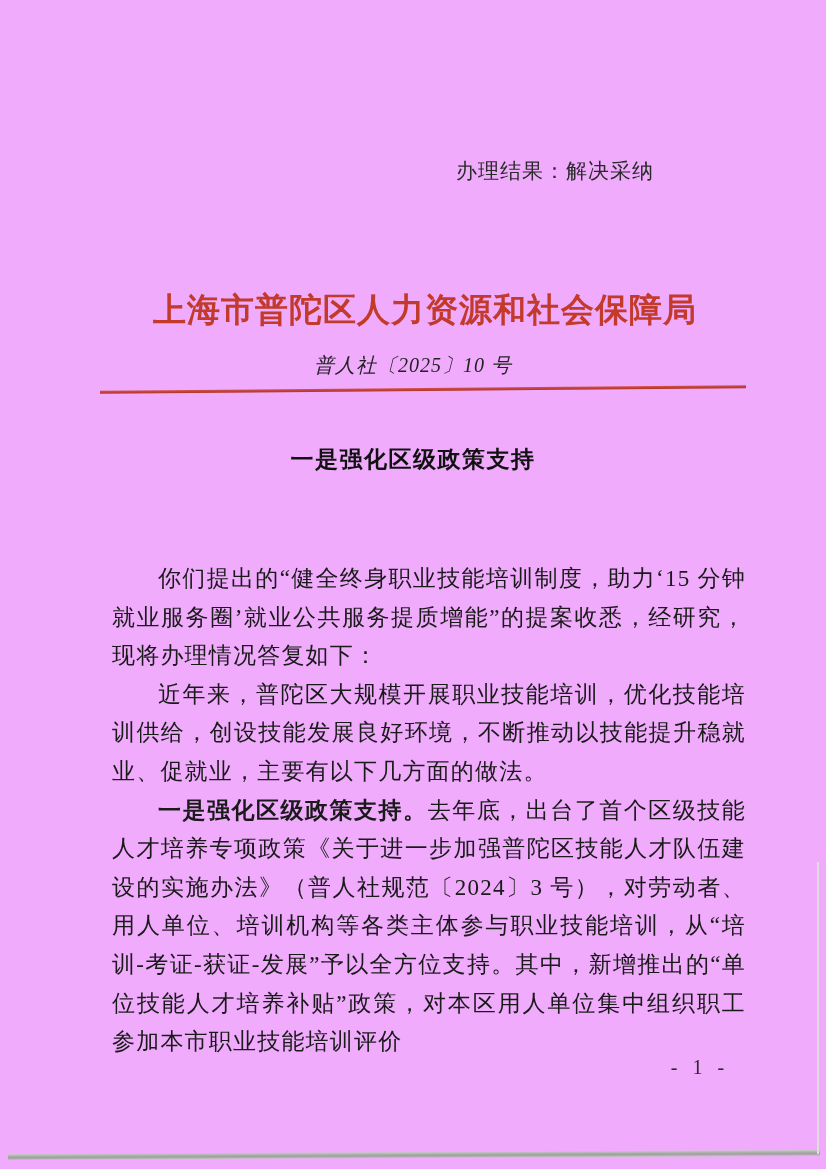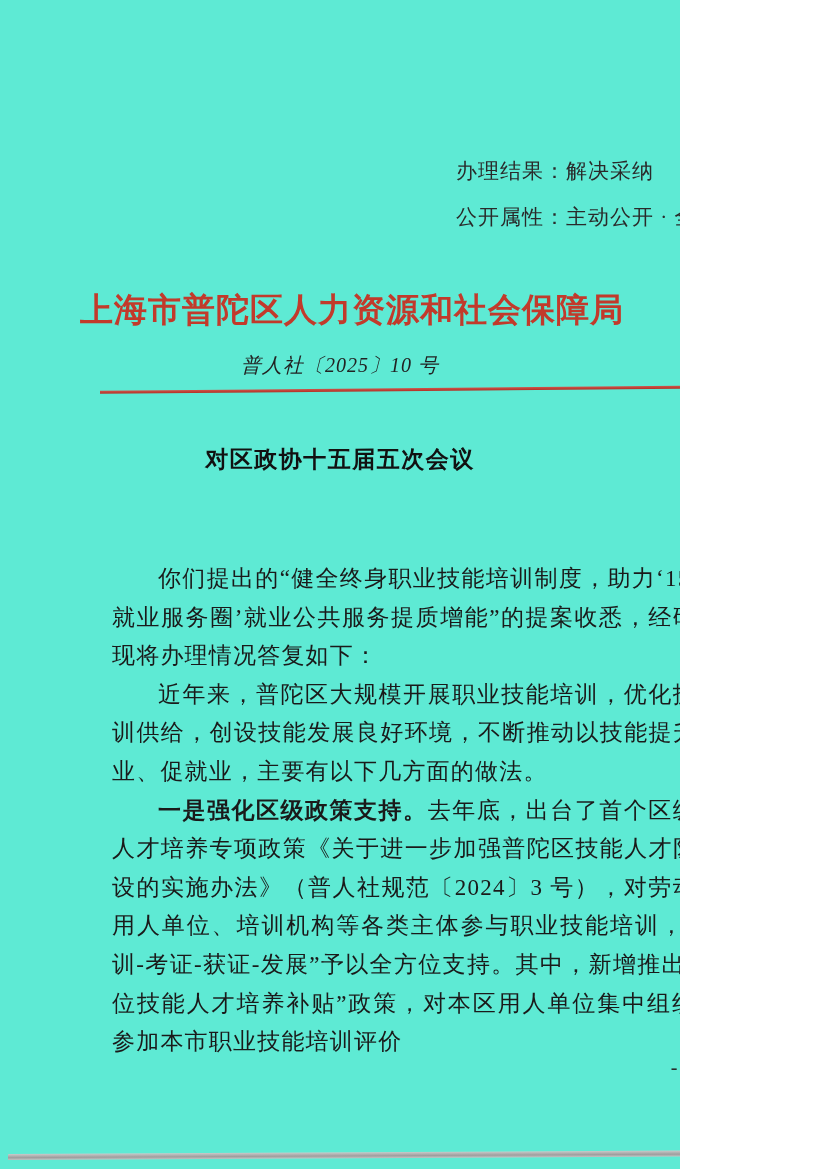"办理结果：解决采纳" .page { background: #5eead4 -> #f0abfc; width: 680px -> 826px }
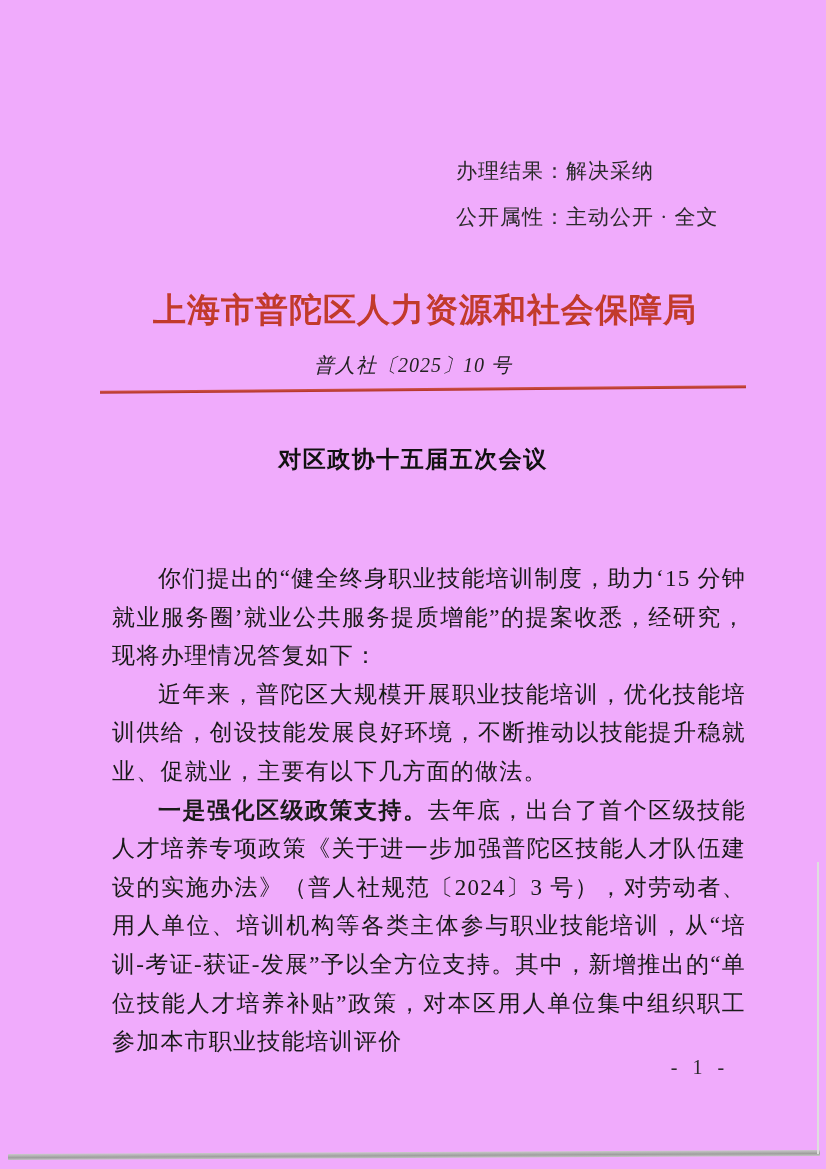"公开属性：主动公开 · 全文" div.meta-line { html: <div> <span>公开属性：</span><span>主动公开 · 全文</span> </div> -> none }
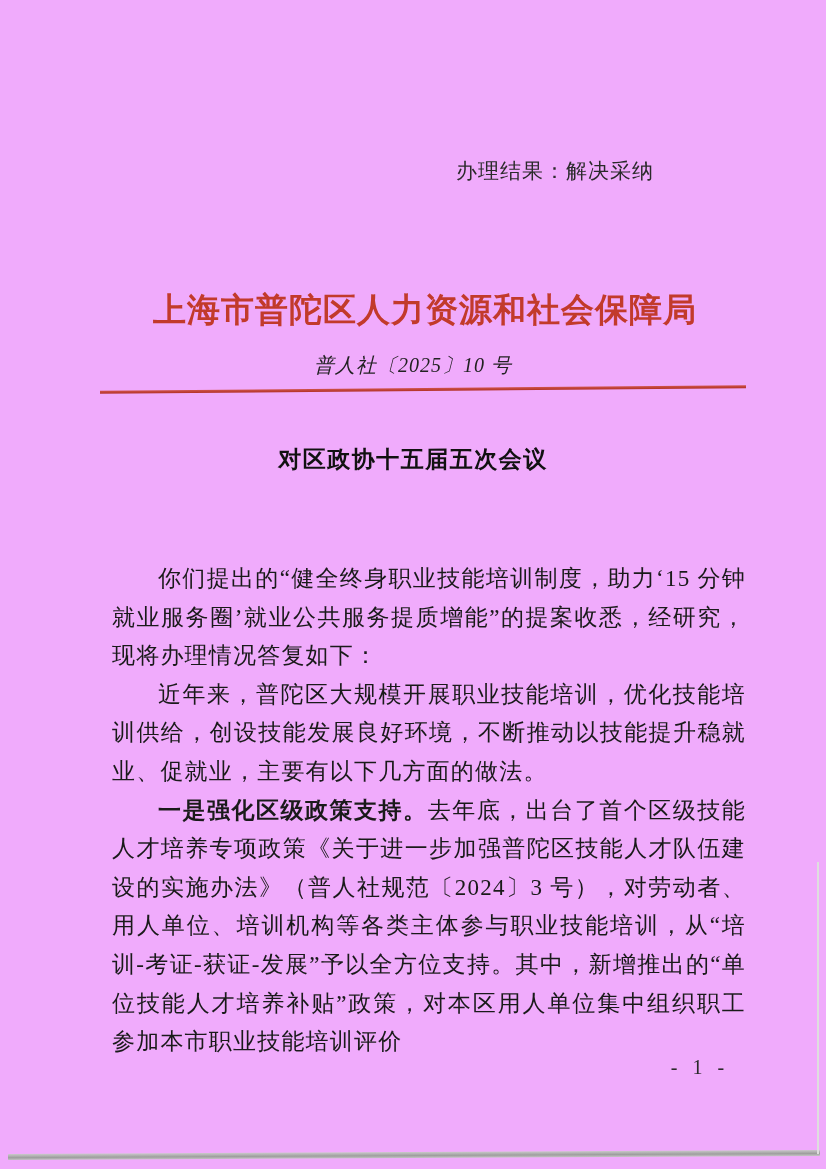"对区政协十五届五次会议" div { text: 对区政协十五届五次会议 -> 一是强化区级政策支持 }
